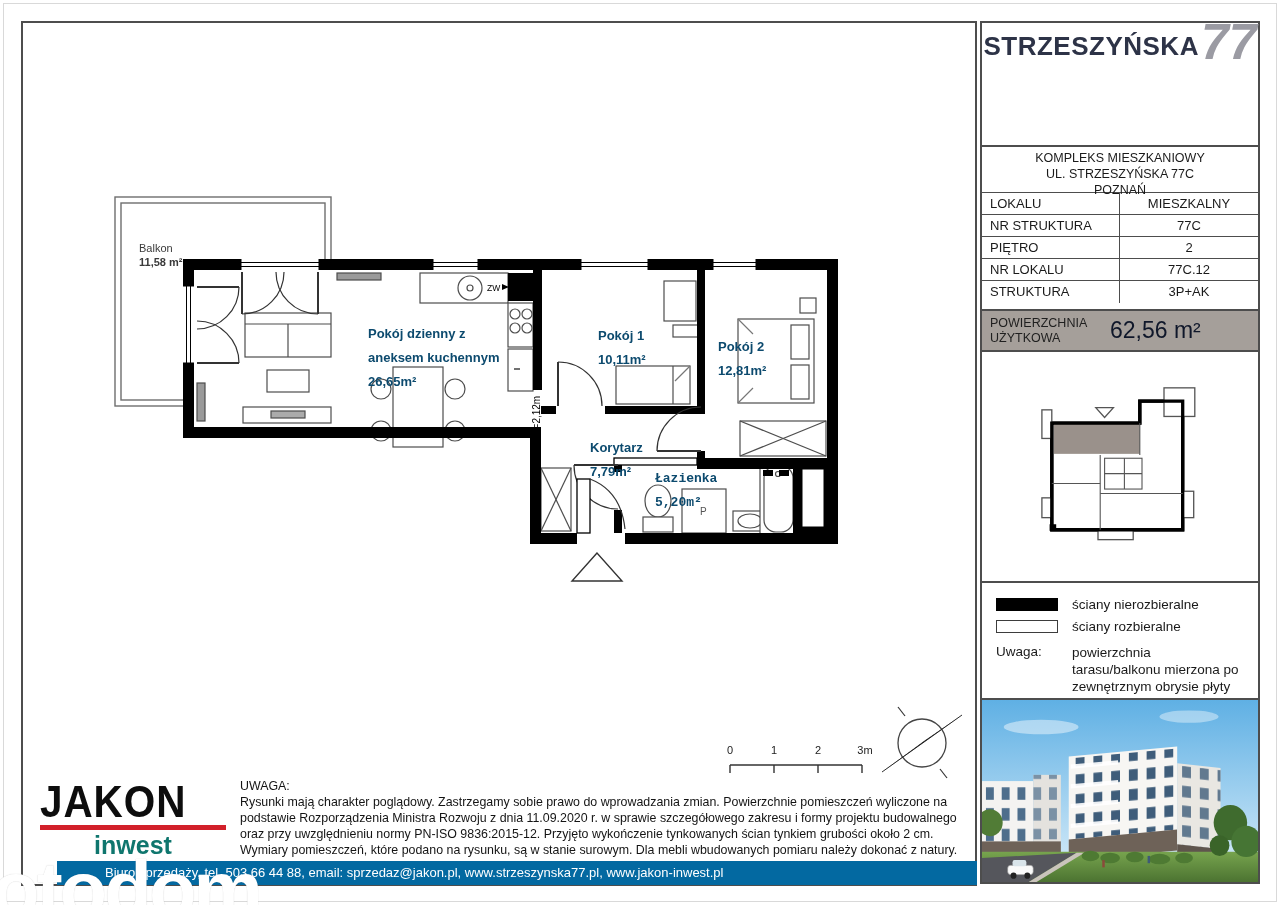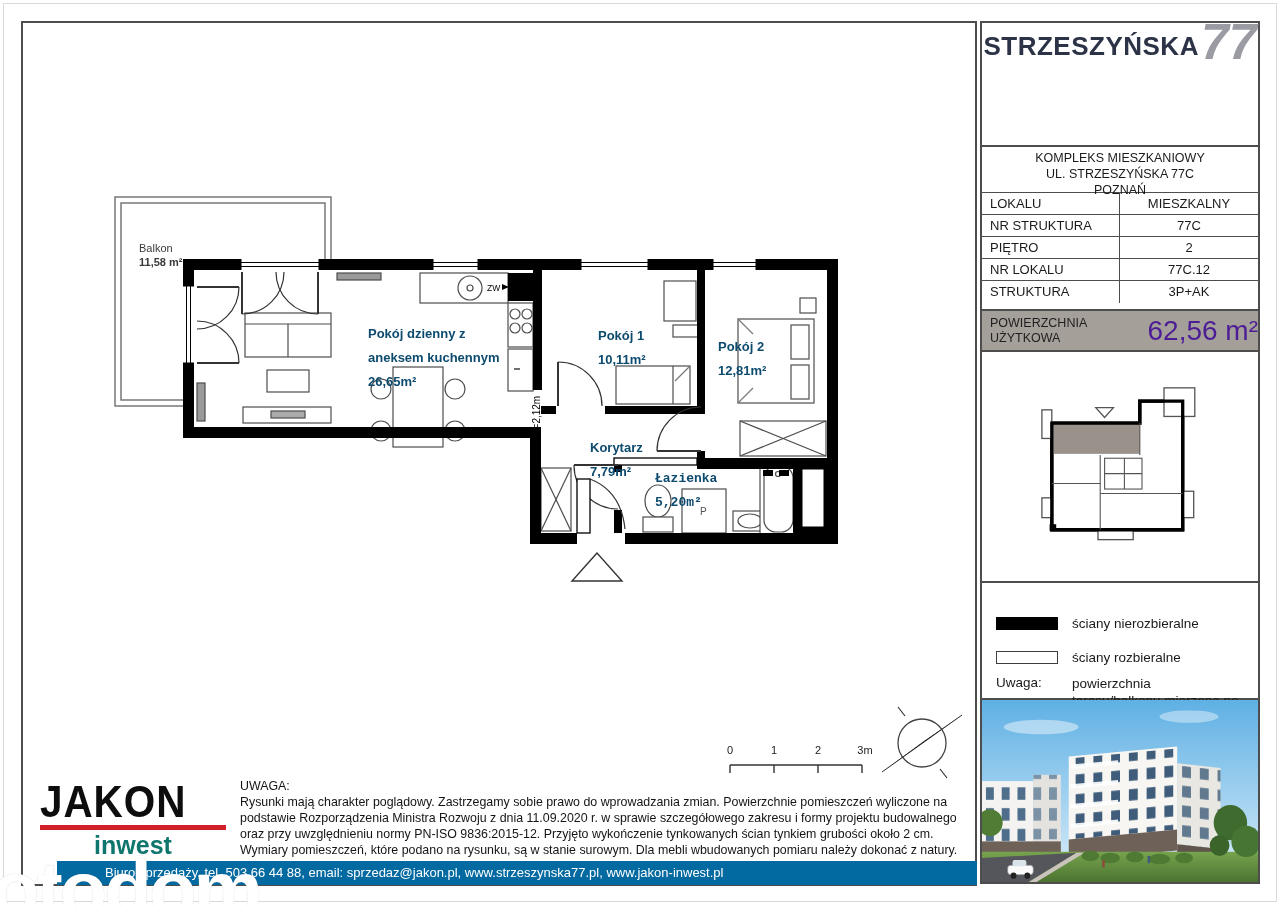"62,56 m²" #area-value { color: #4c1d95 -> #0f172a; font-size: 28px -> 23px; text-align: right -> left }
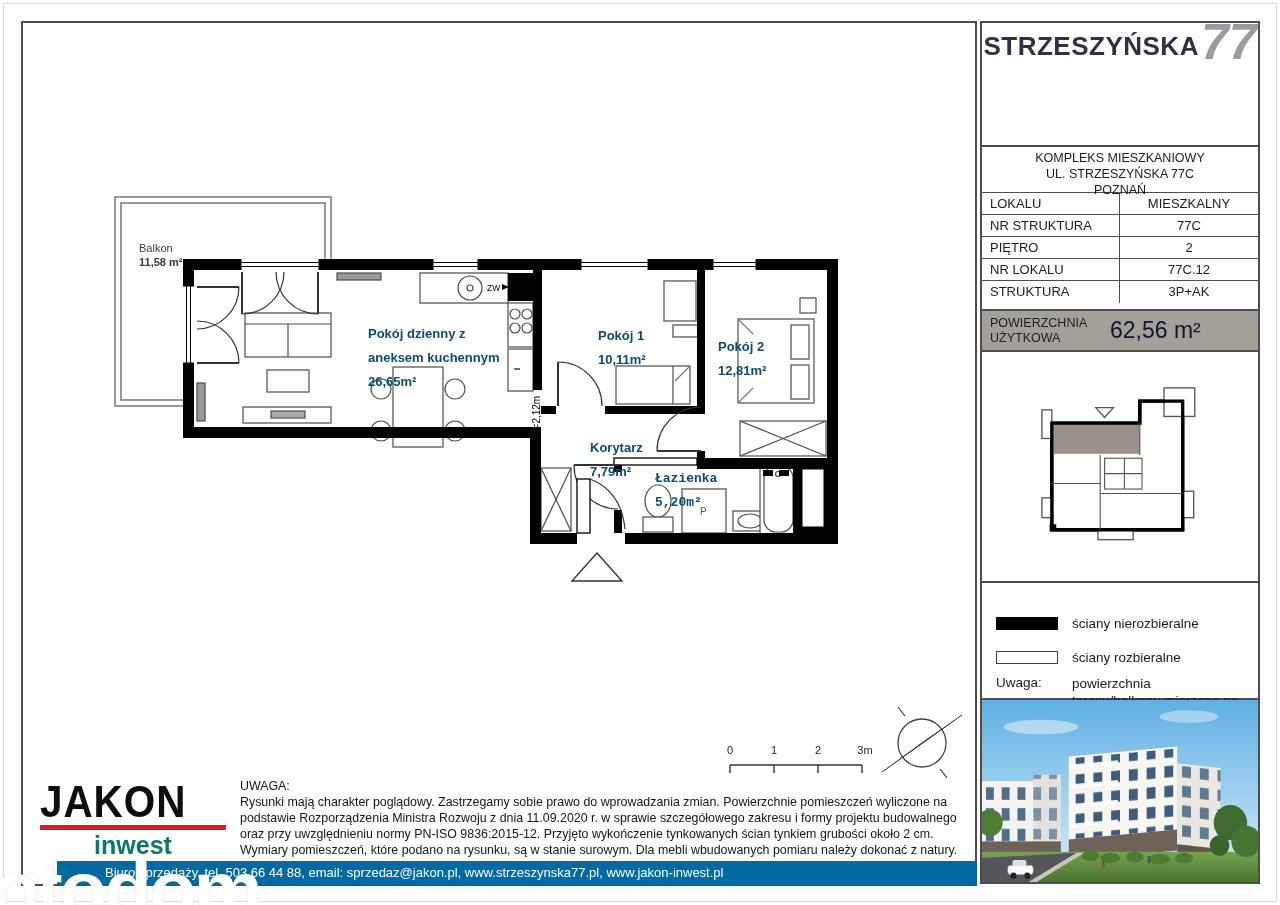"ściany nierozbieralne" .legend-row { margin-top: 19px -> none }
